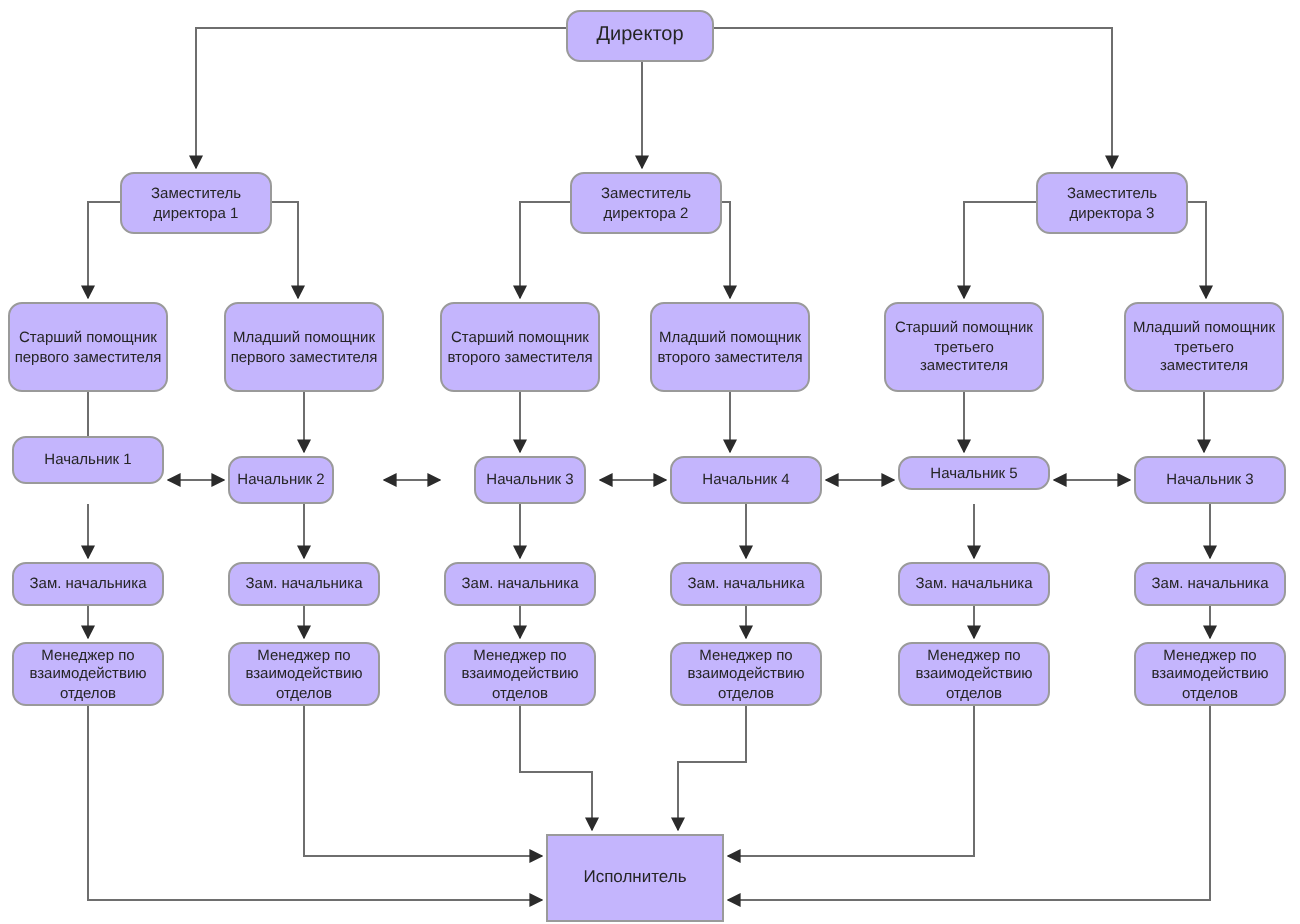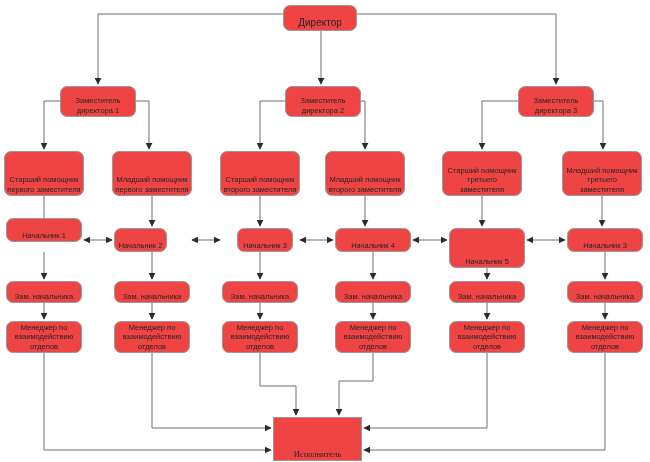"Директор" .node { align-items: flex-end -> center; background: #ef4444 -> #c4b5fd }
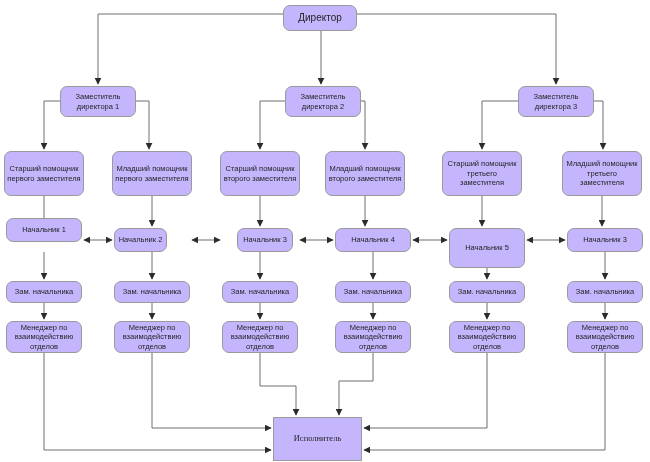"Начальник 5" div.node { height: 40px -> 17px }
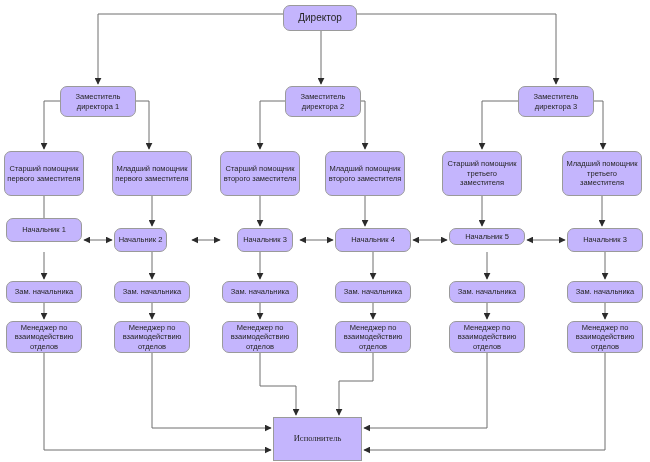"Исполнитель" .node.square { font-family: Liberation Serif, serif -> none }
